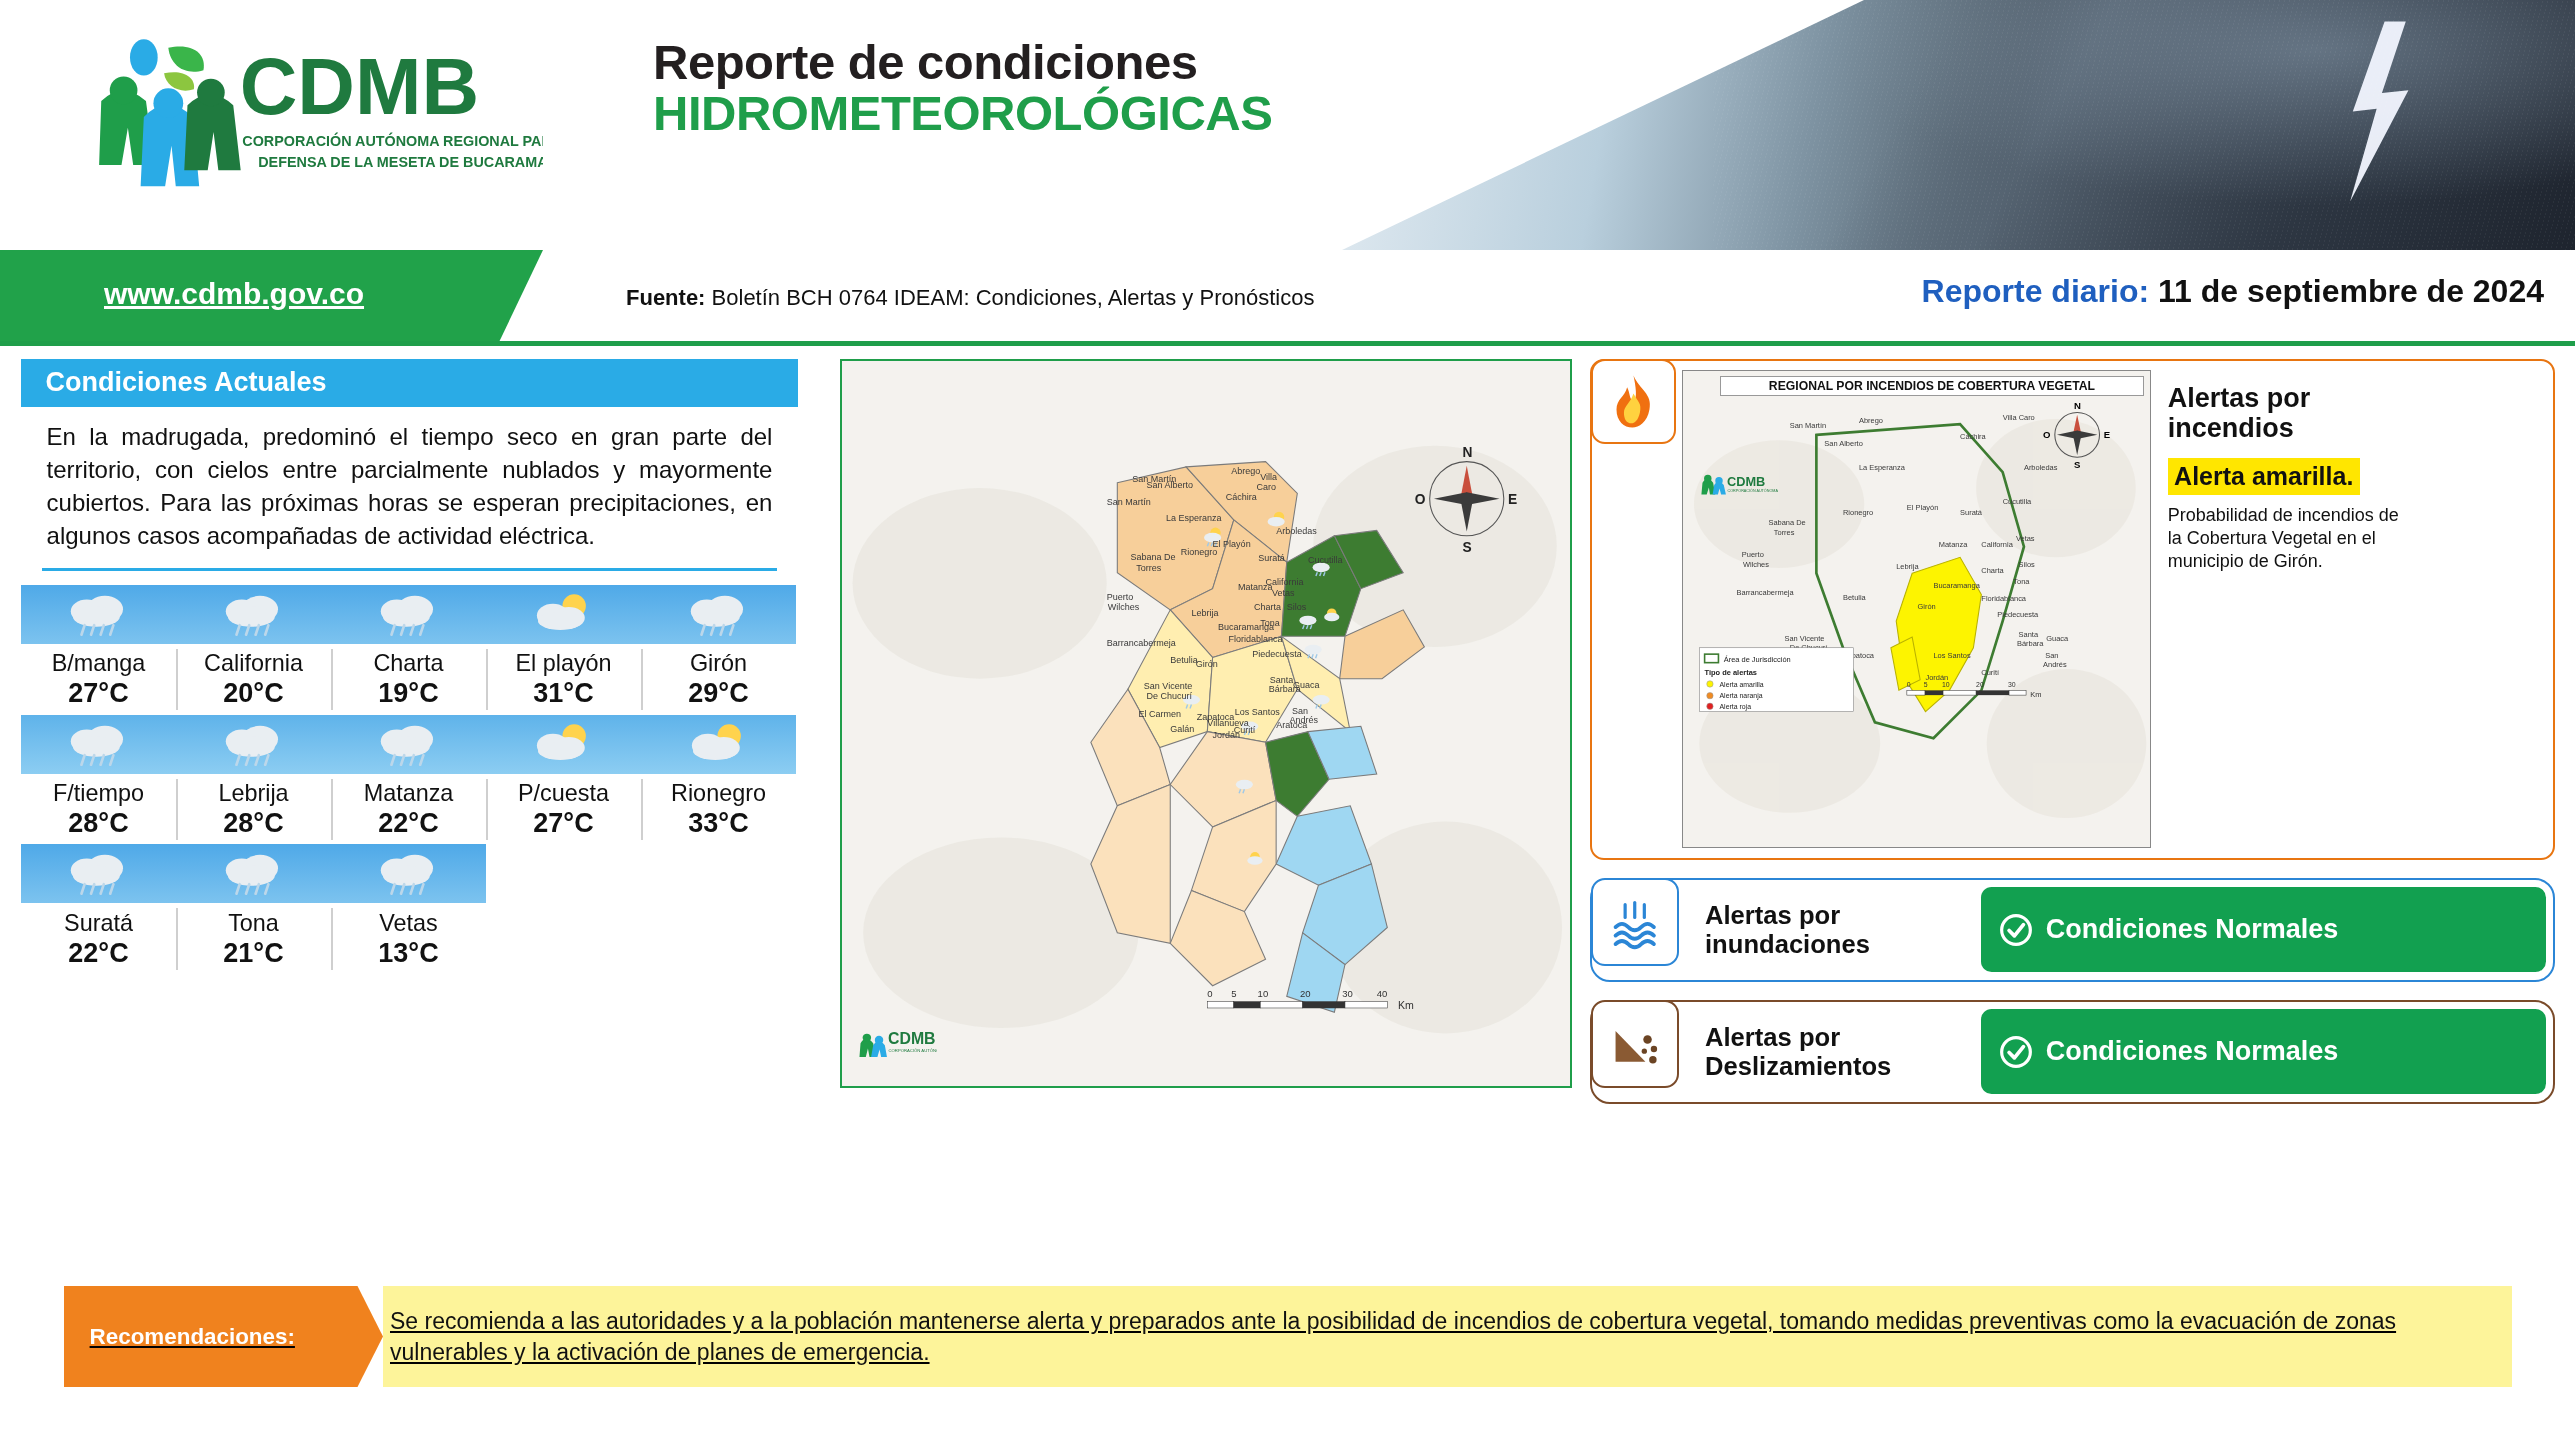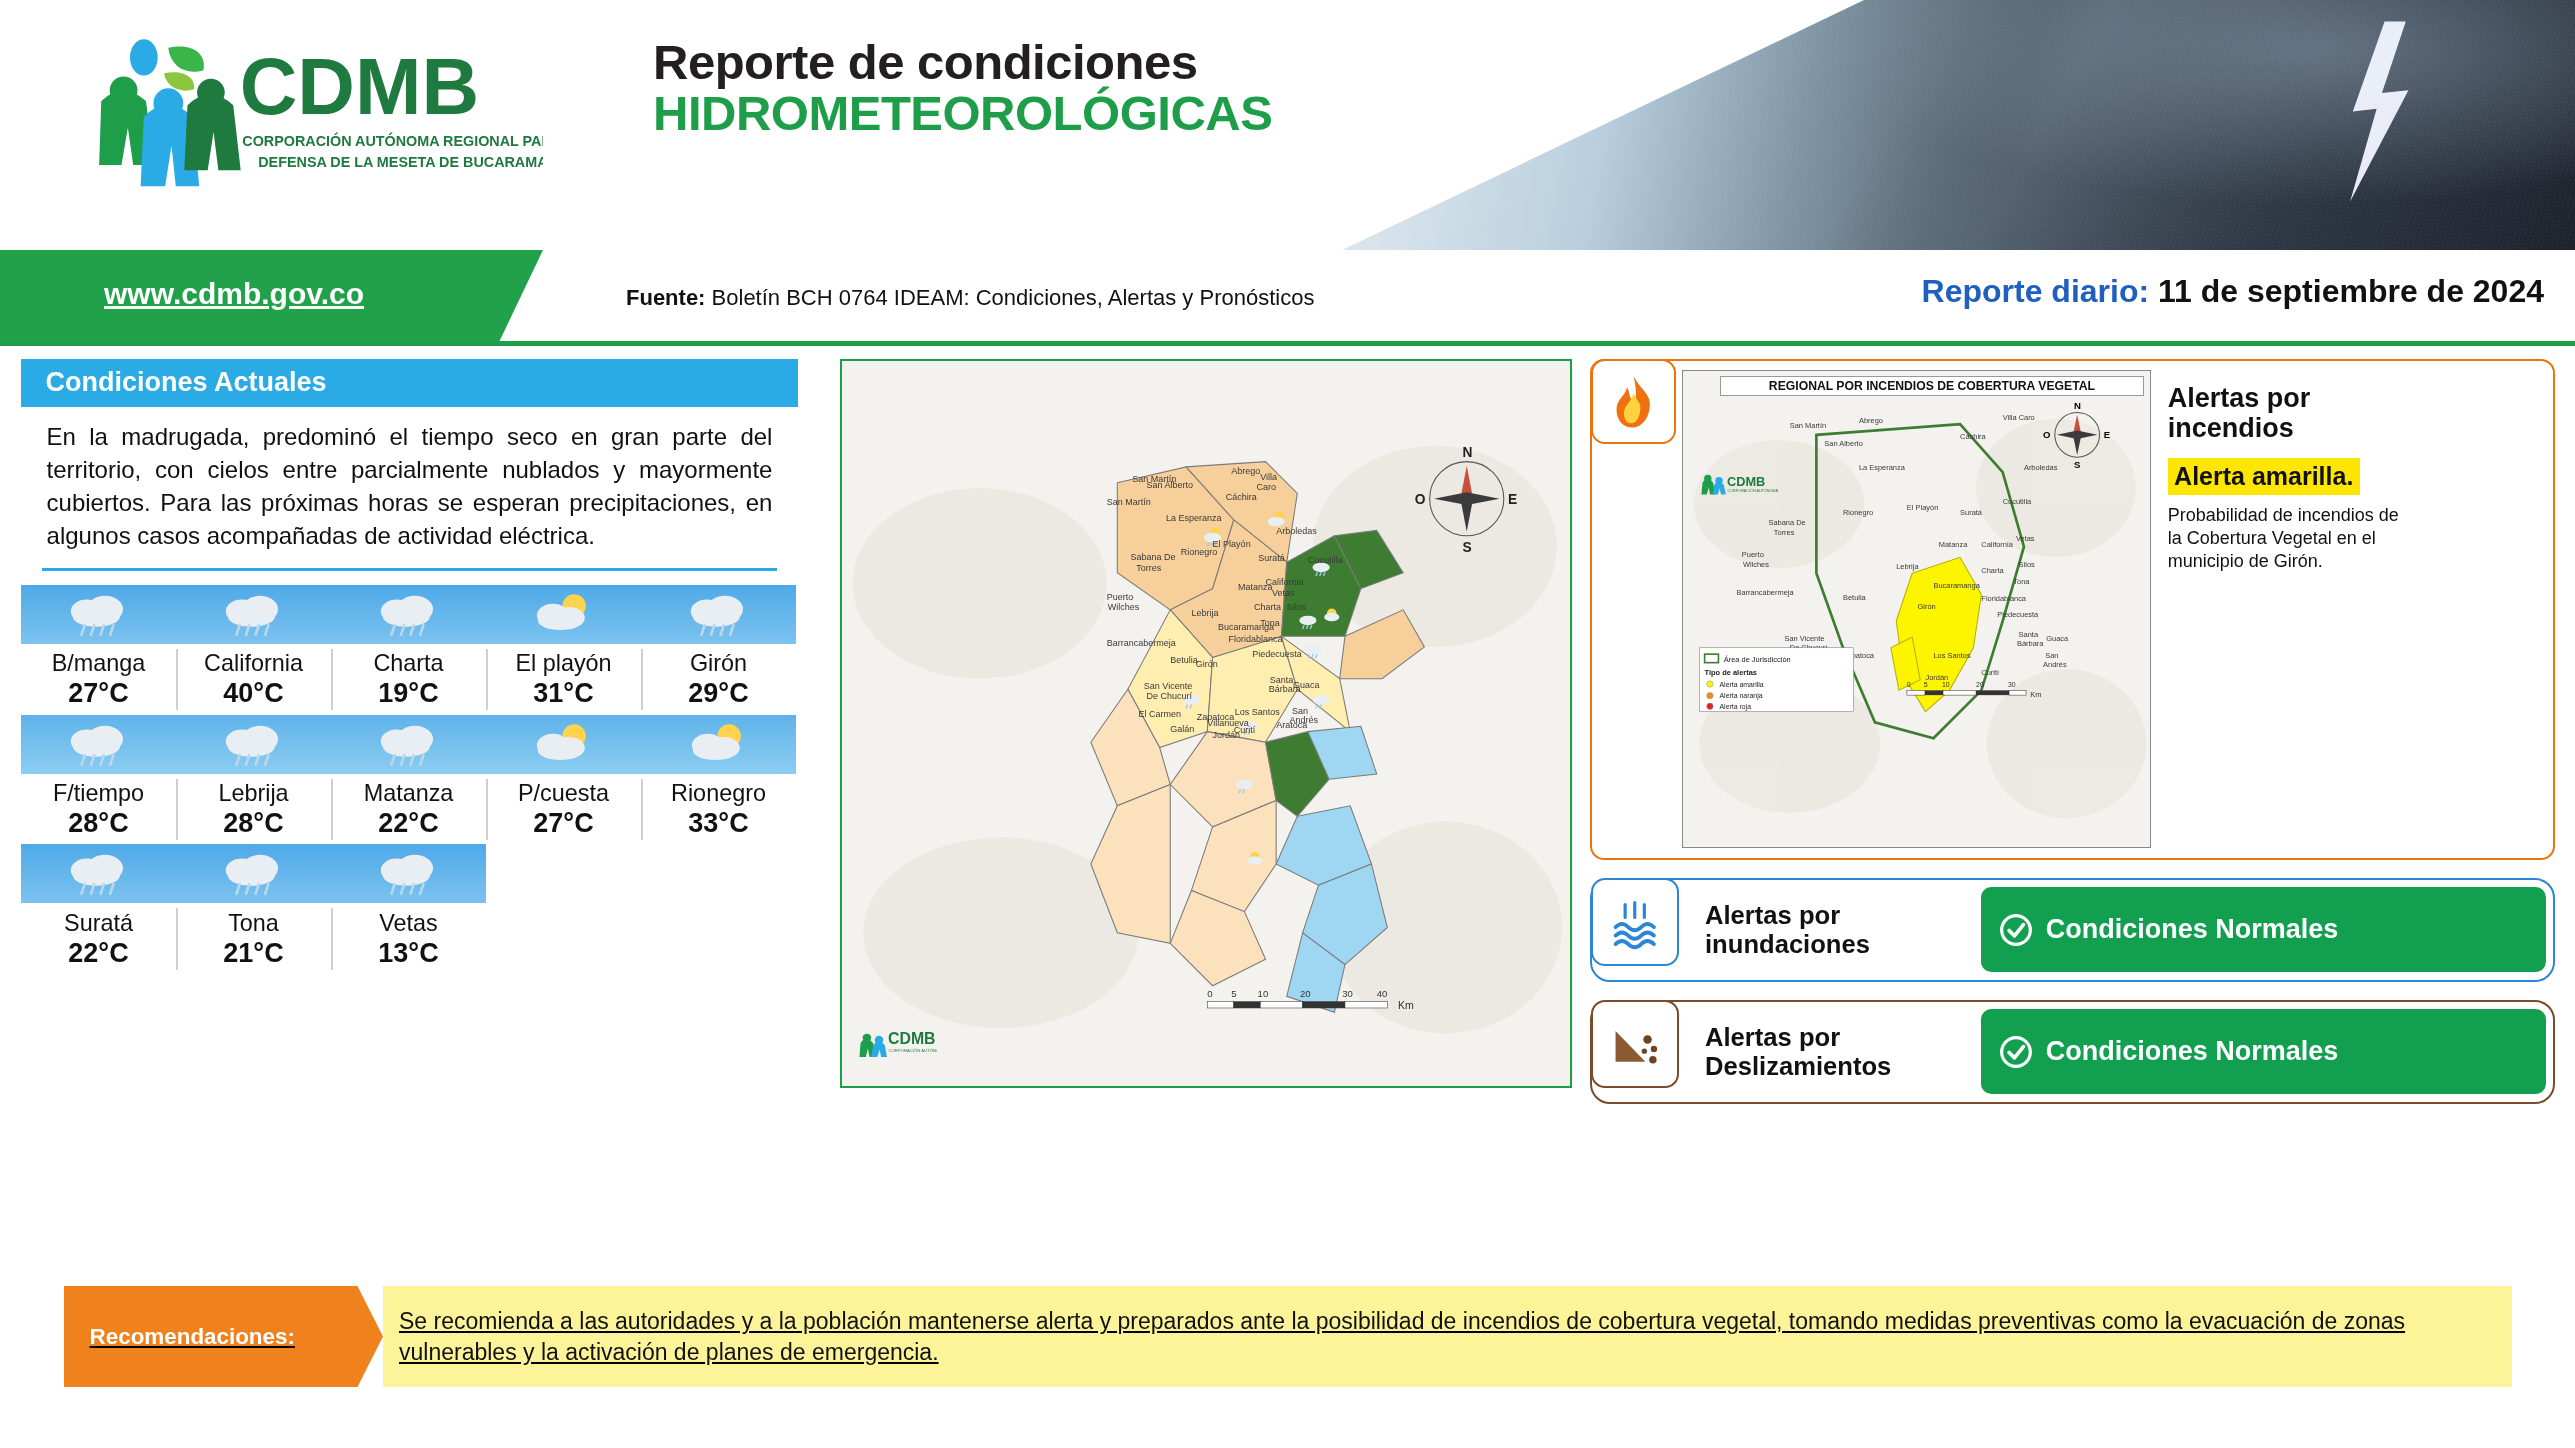"40°C" div.wtemp { text: 40 -> 20 }
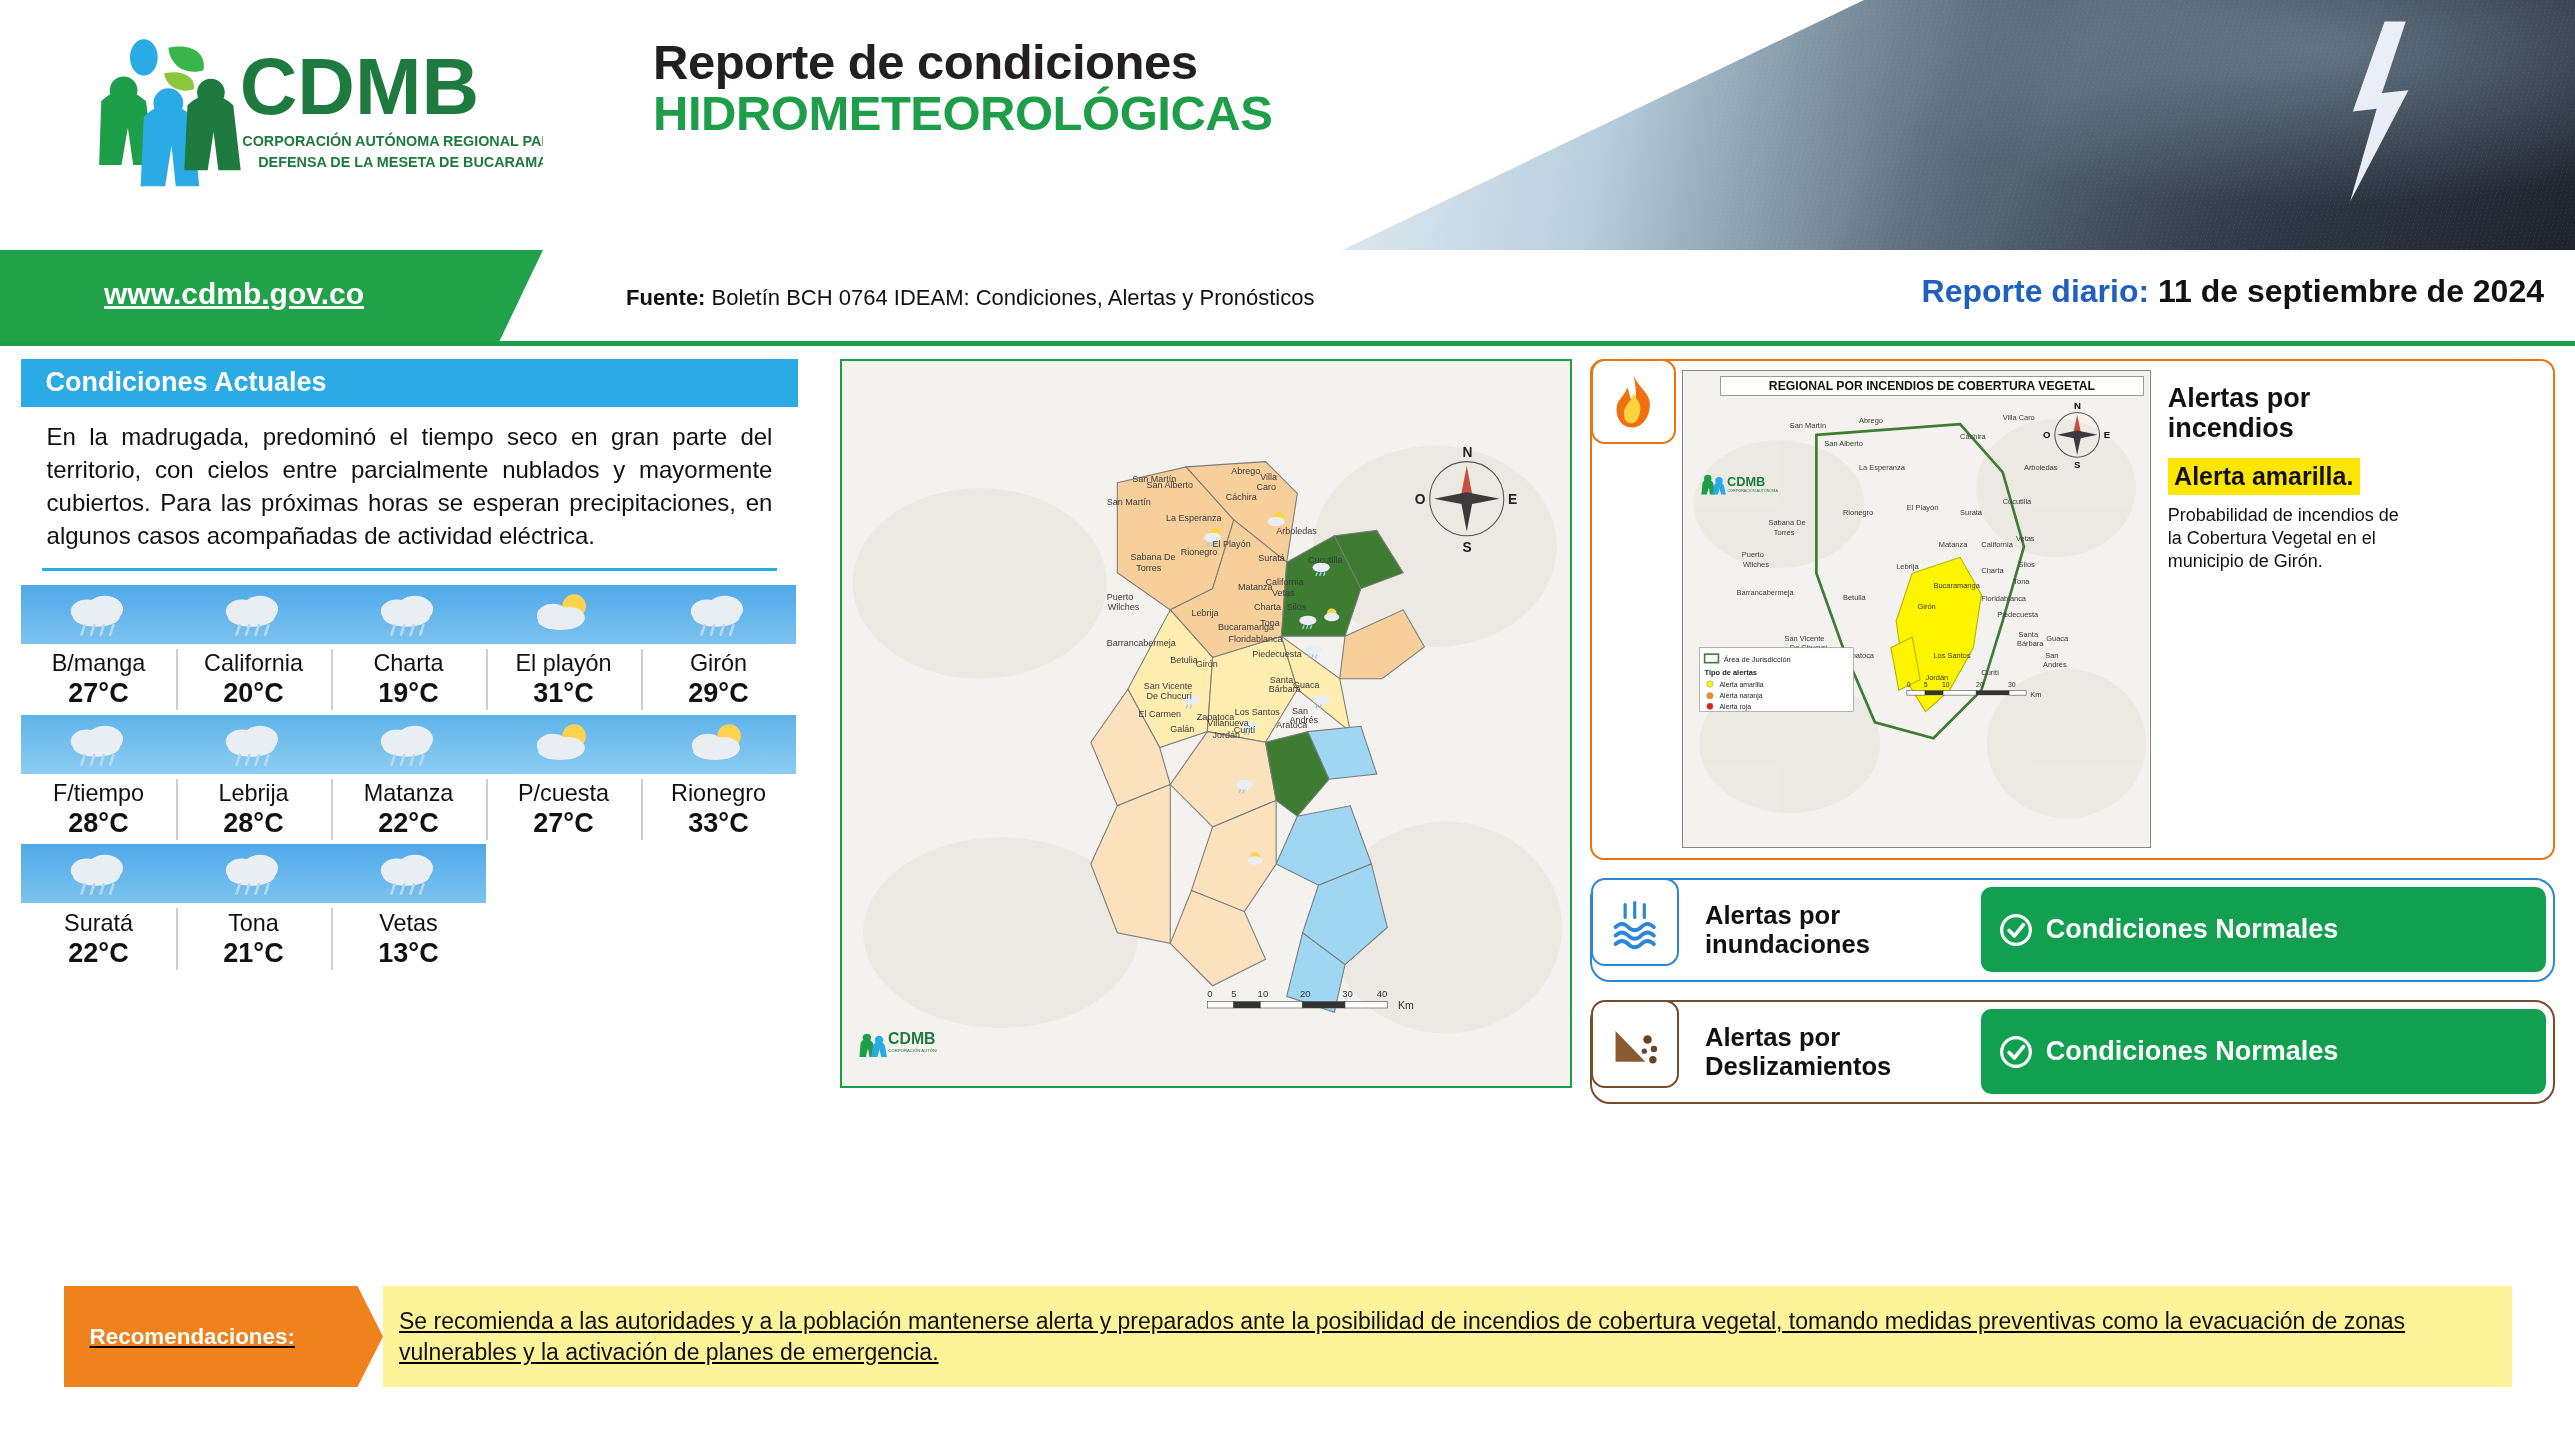"Se recomienda a las autoridades" .recom-body { padding: 0 18px 0 16px -> 0 18px 0 7px }
